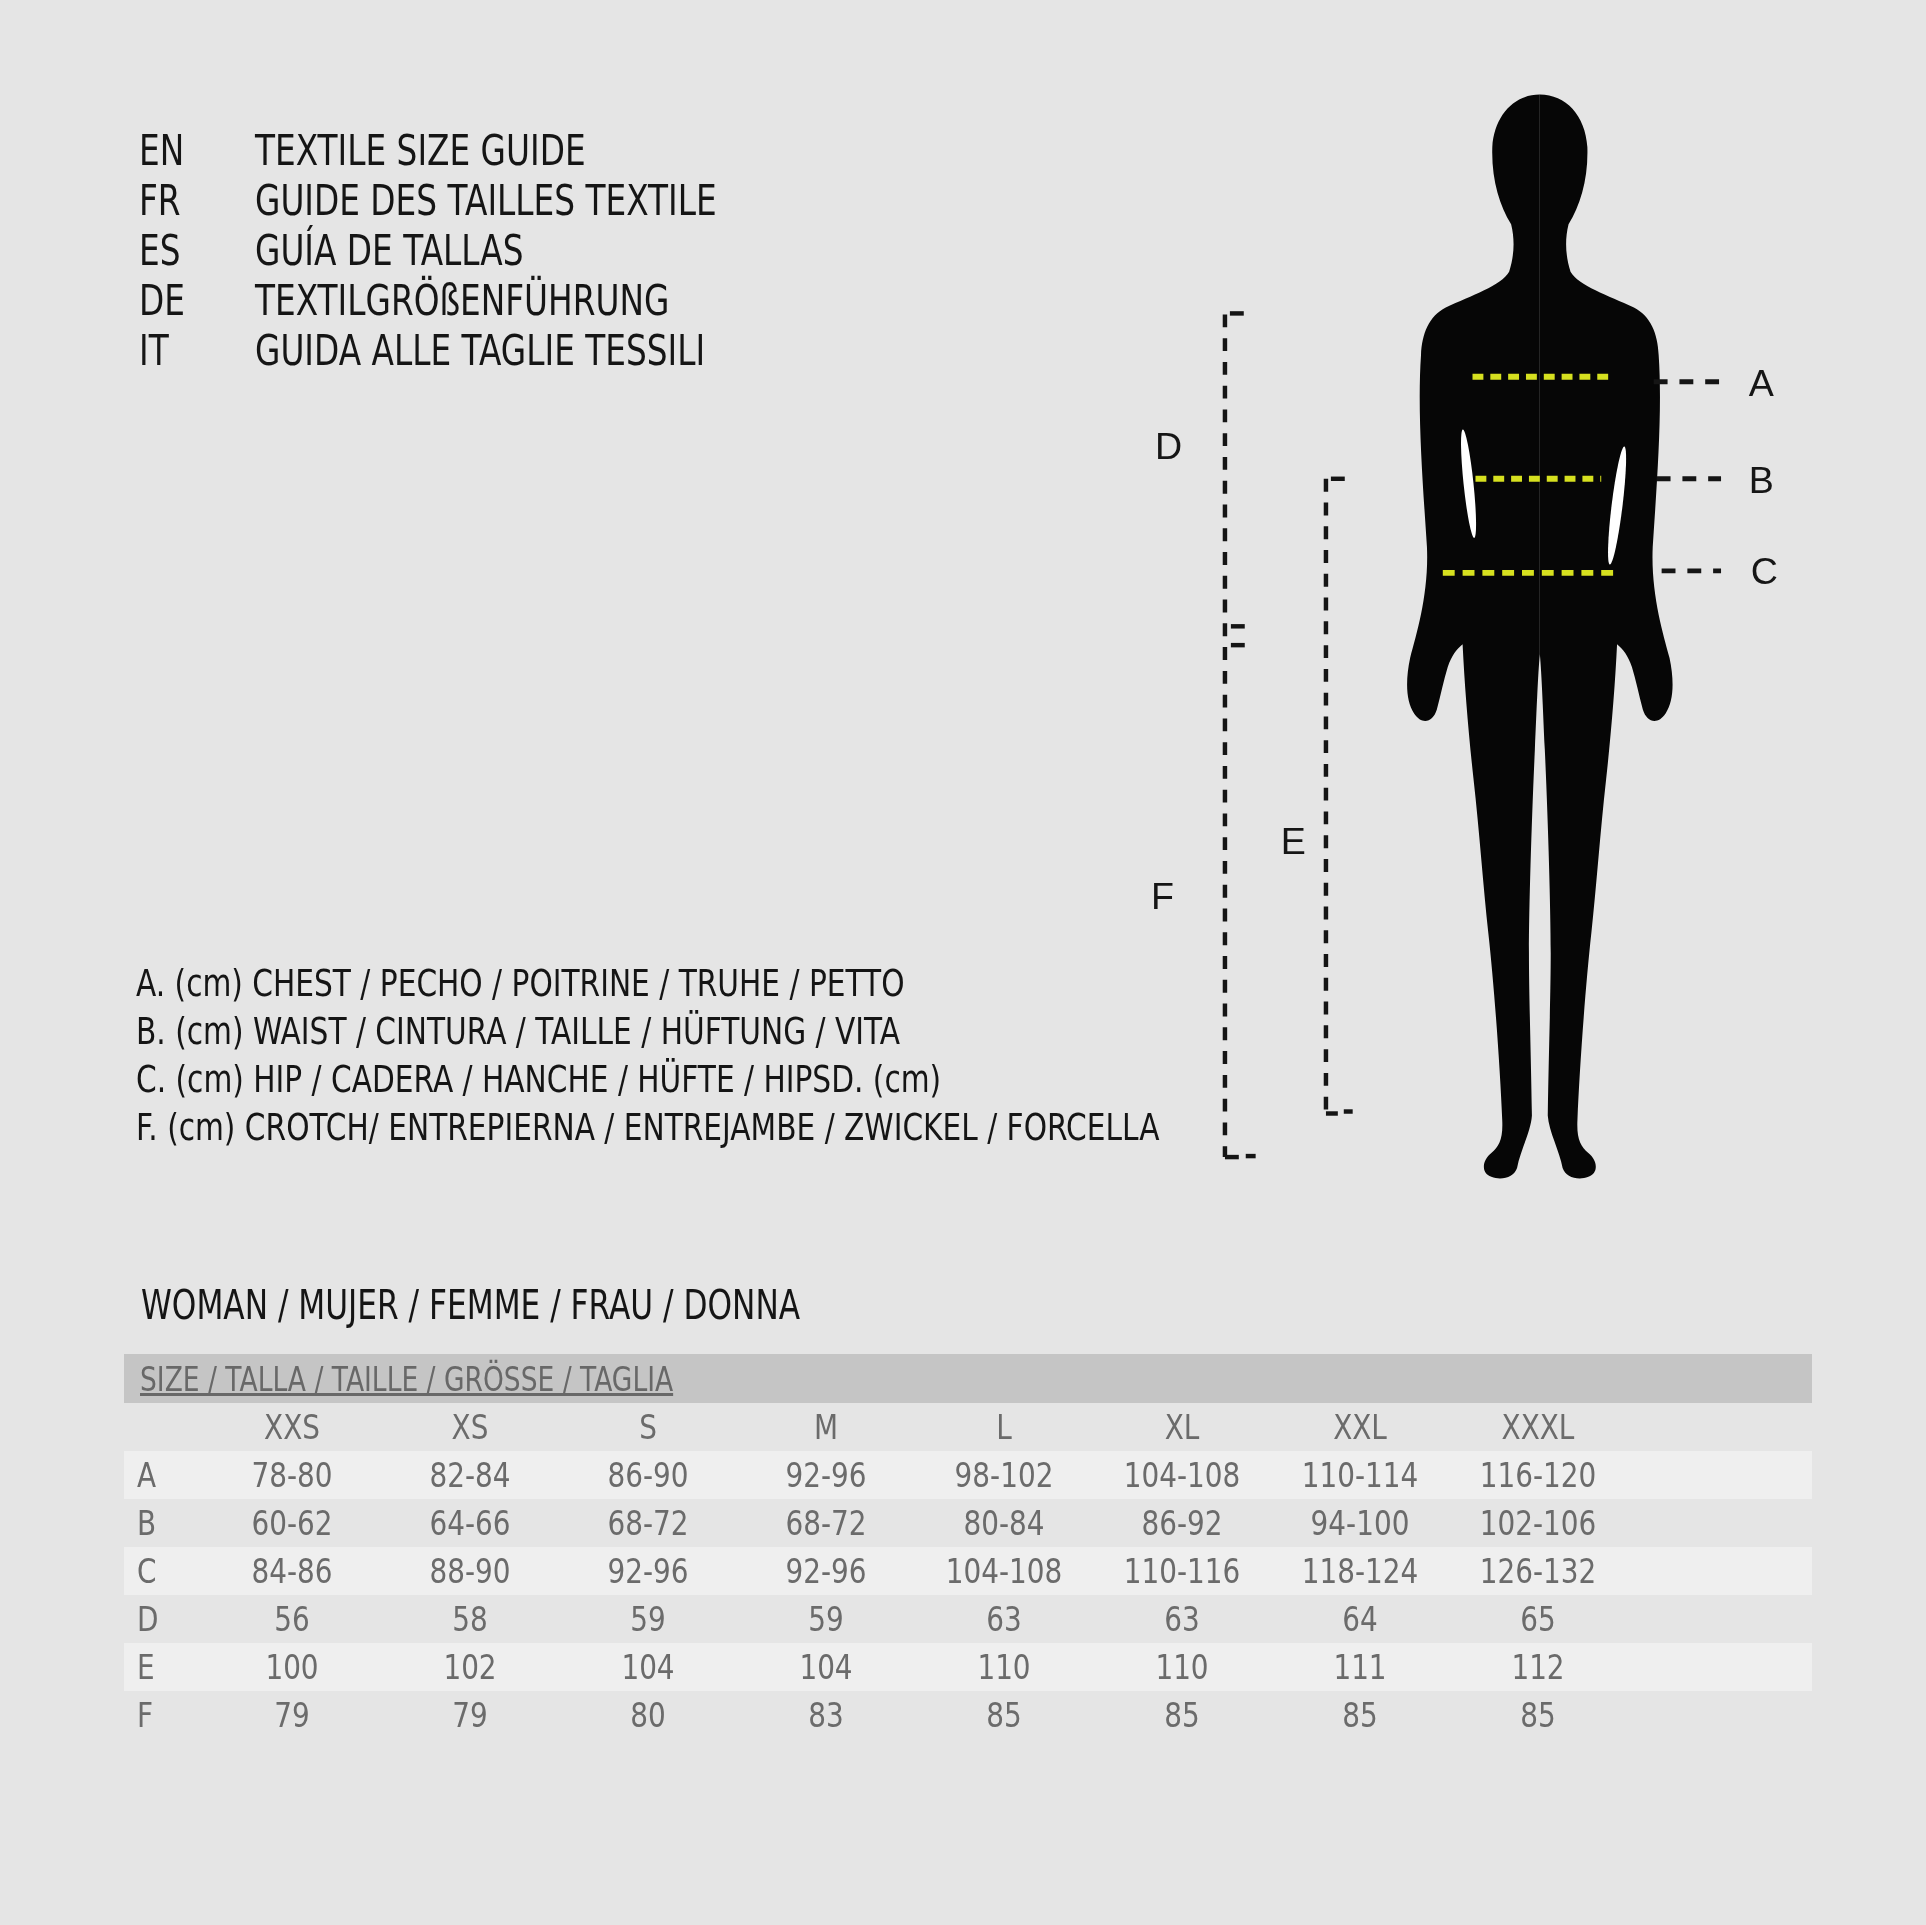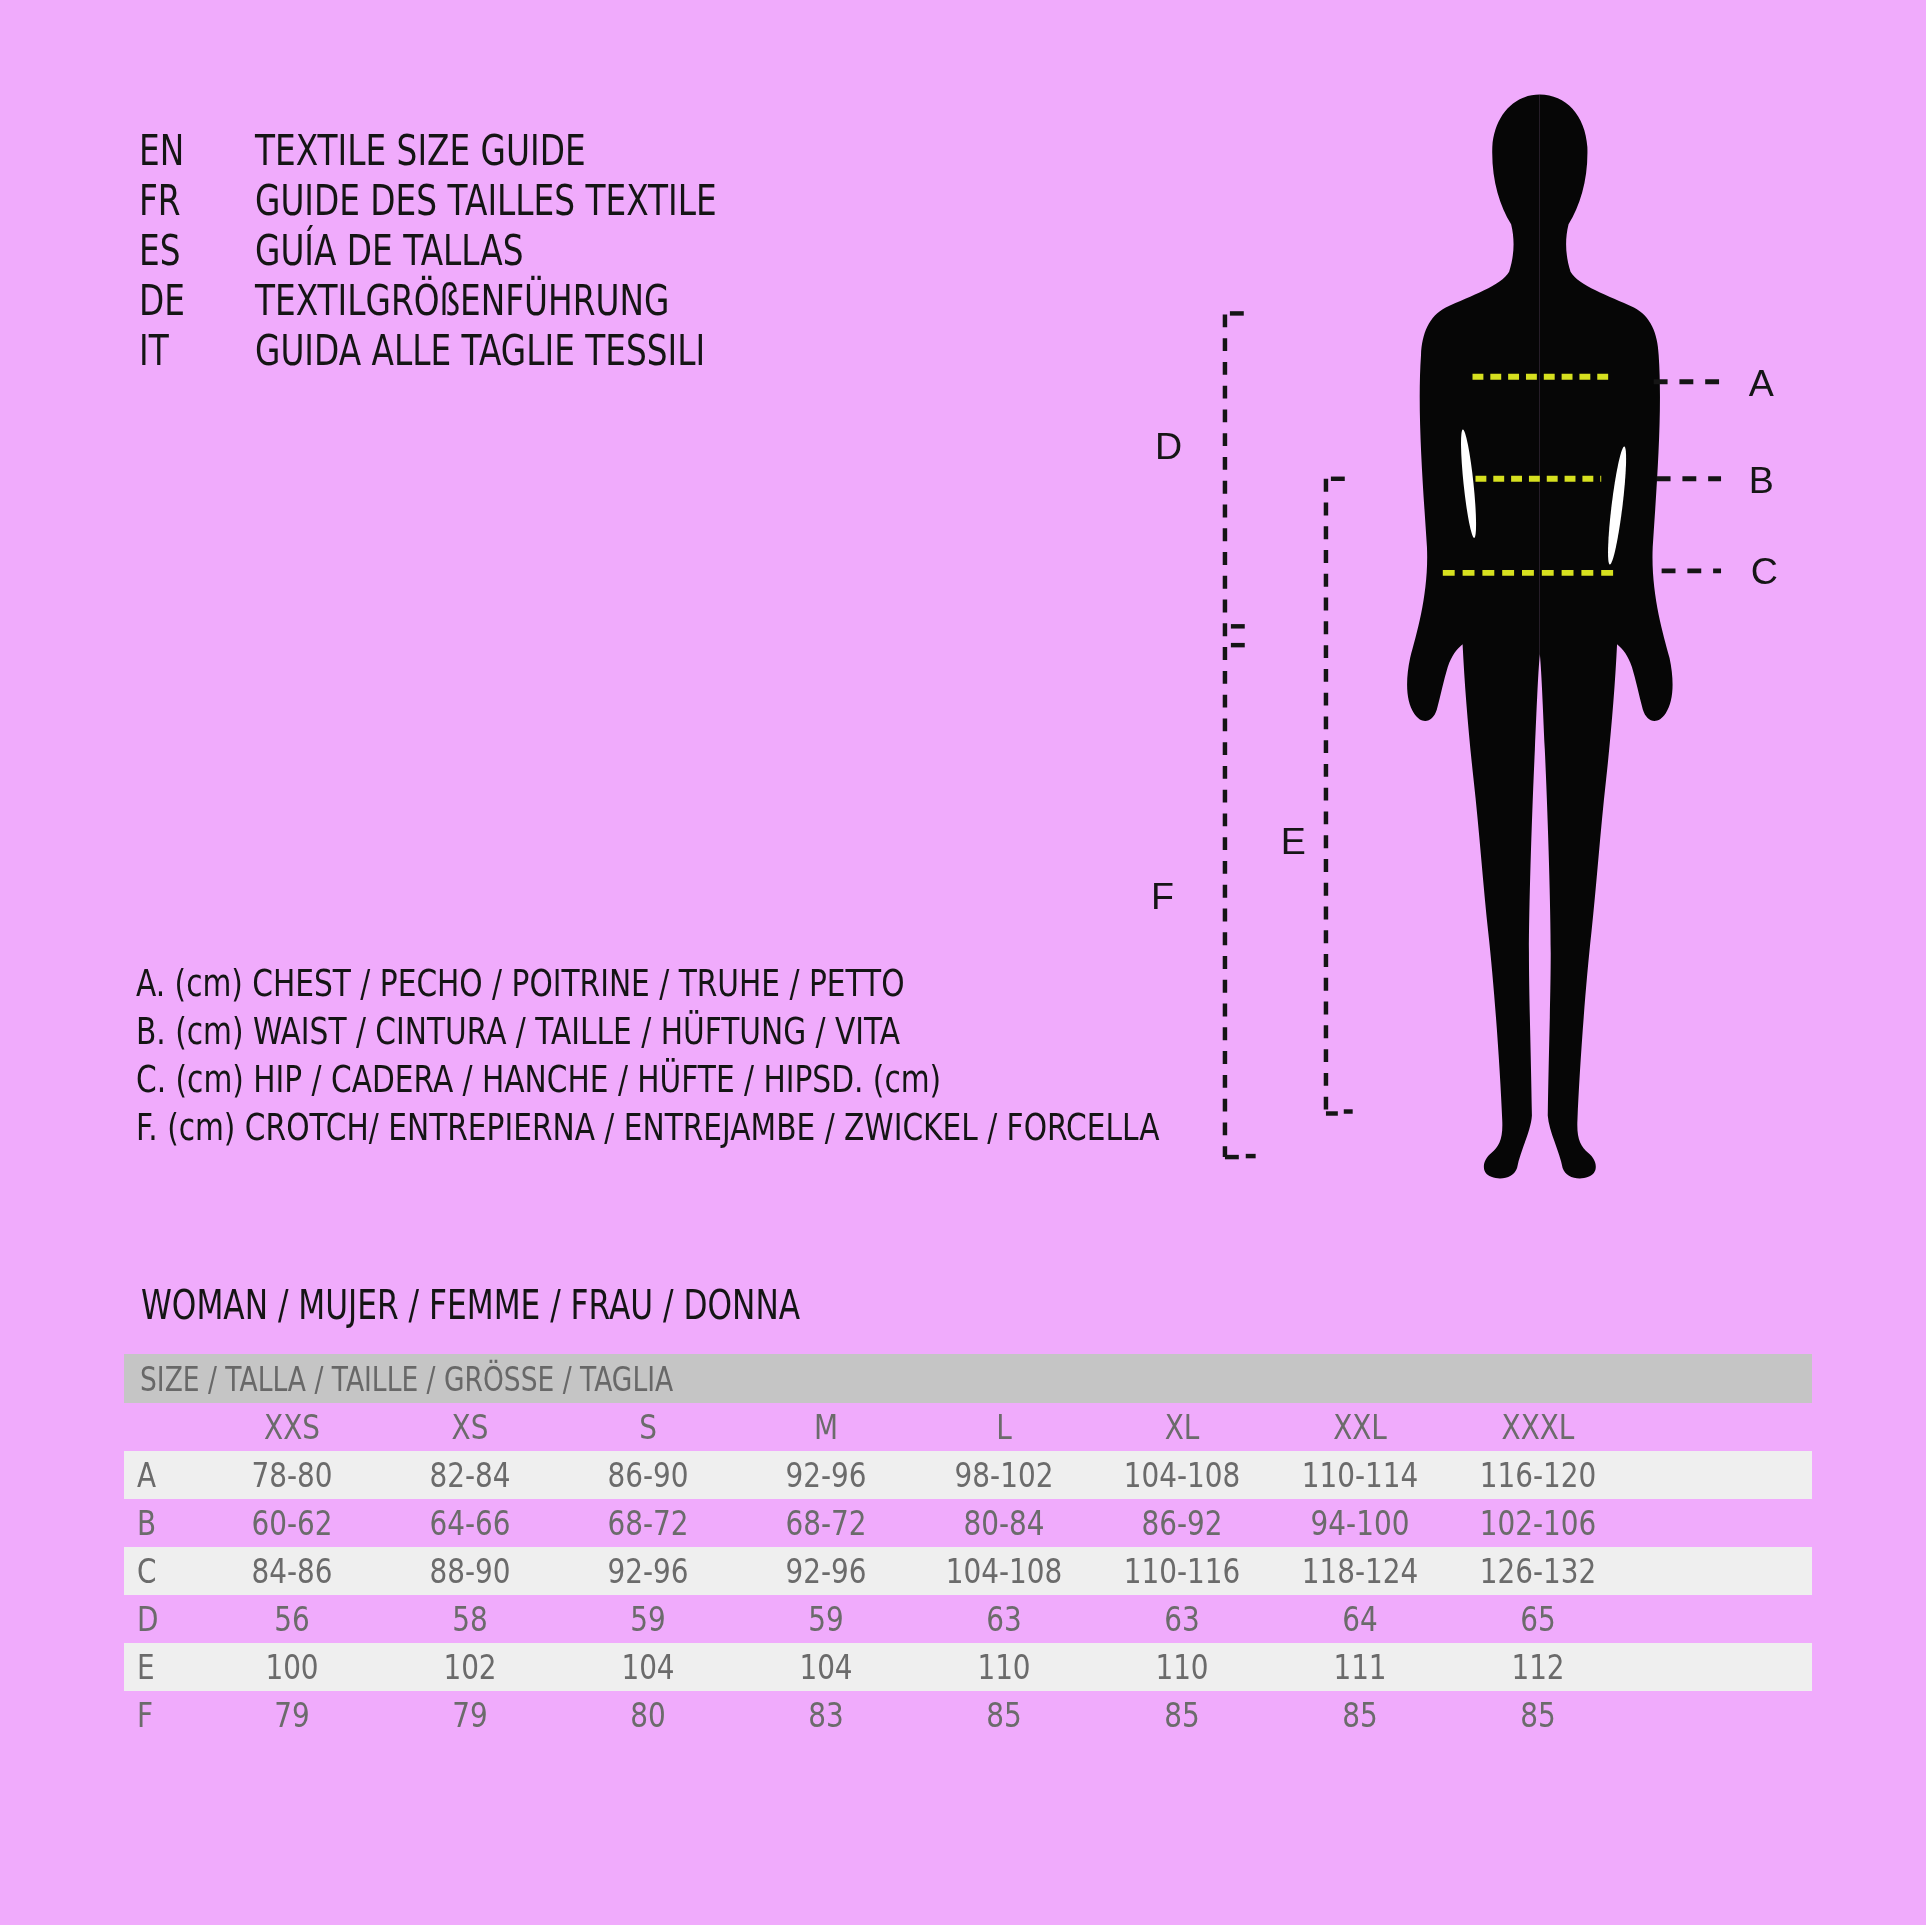"EN" .page { background: #f0abfc -> #e5e5e5 }
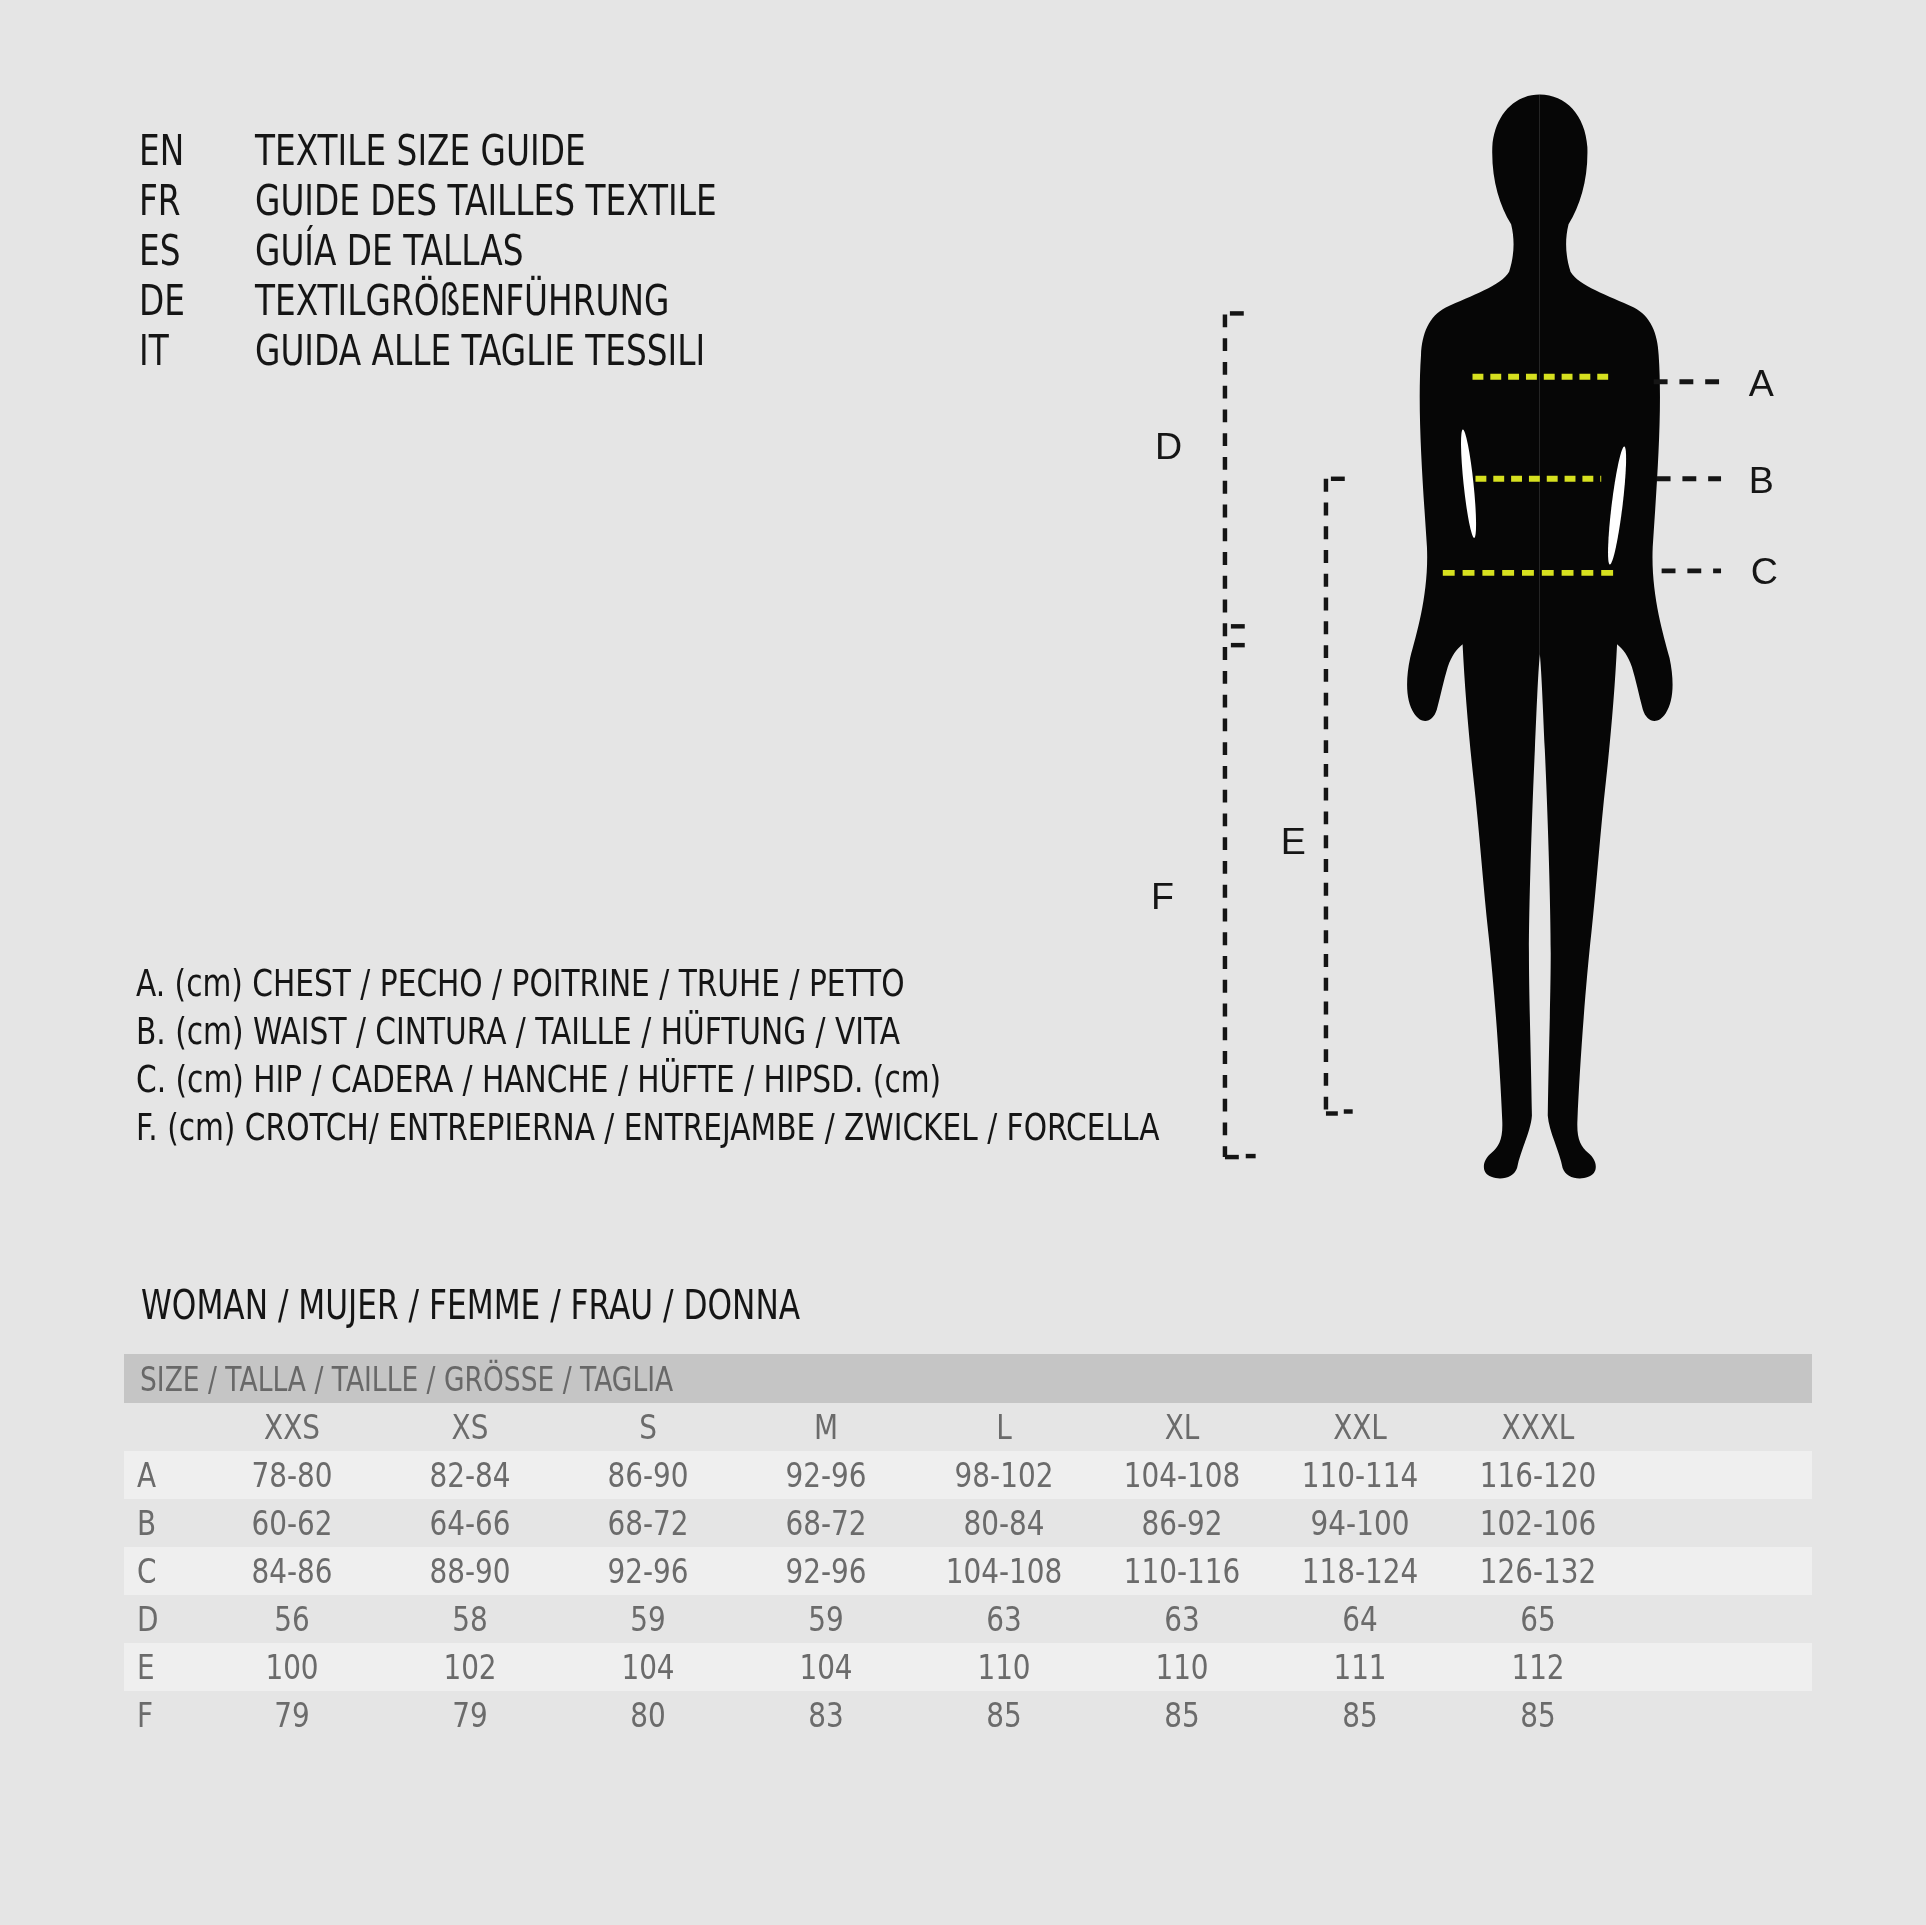"SIZE / TALLA / TAILLE" .thead { text-decoration: none -> underline }
